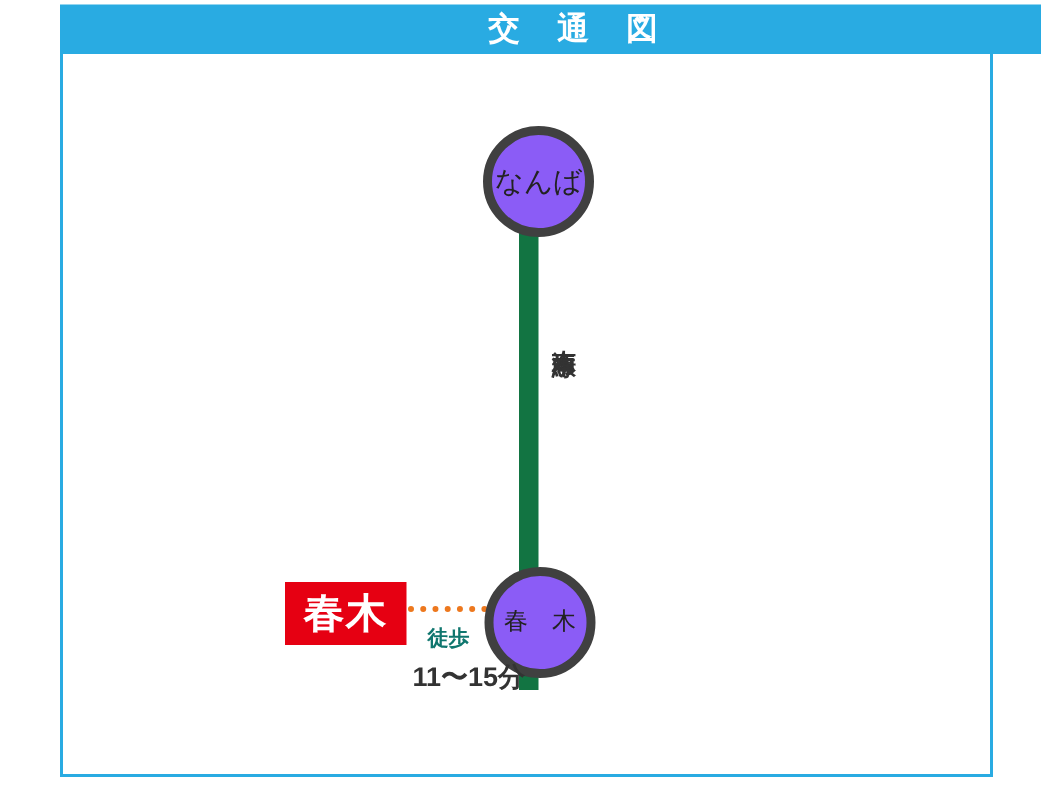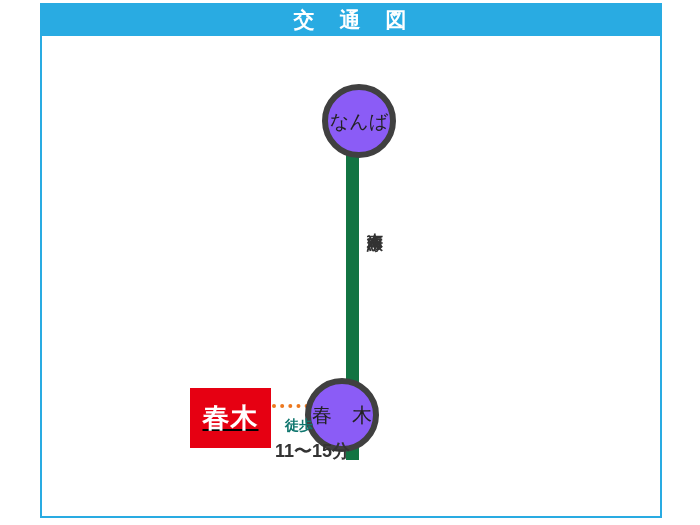"交 通 図" .header-bar { padding-left: none -> 32px }
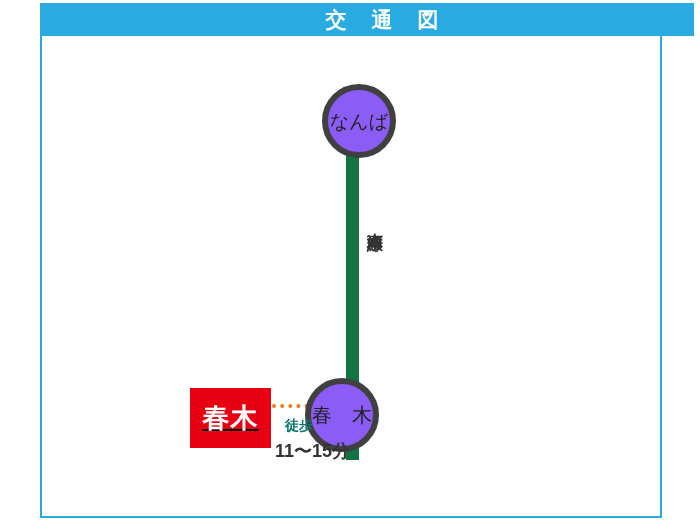"春木" .property-box { height: 60px -> 42px; text-decoration: underline -> none }
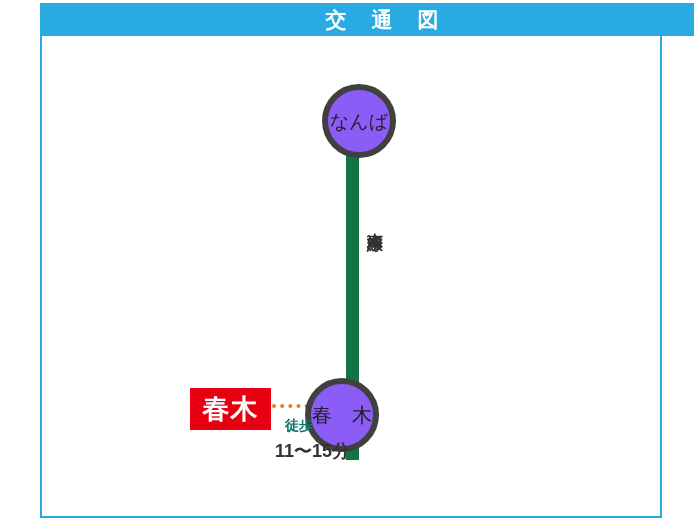"春 木" .station-haruki { font-size: 20px -> 16px; left: 305px -> 323px }
